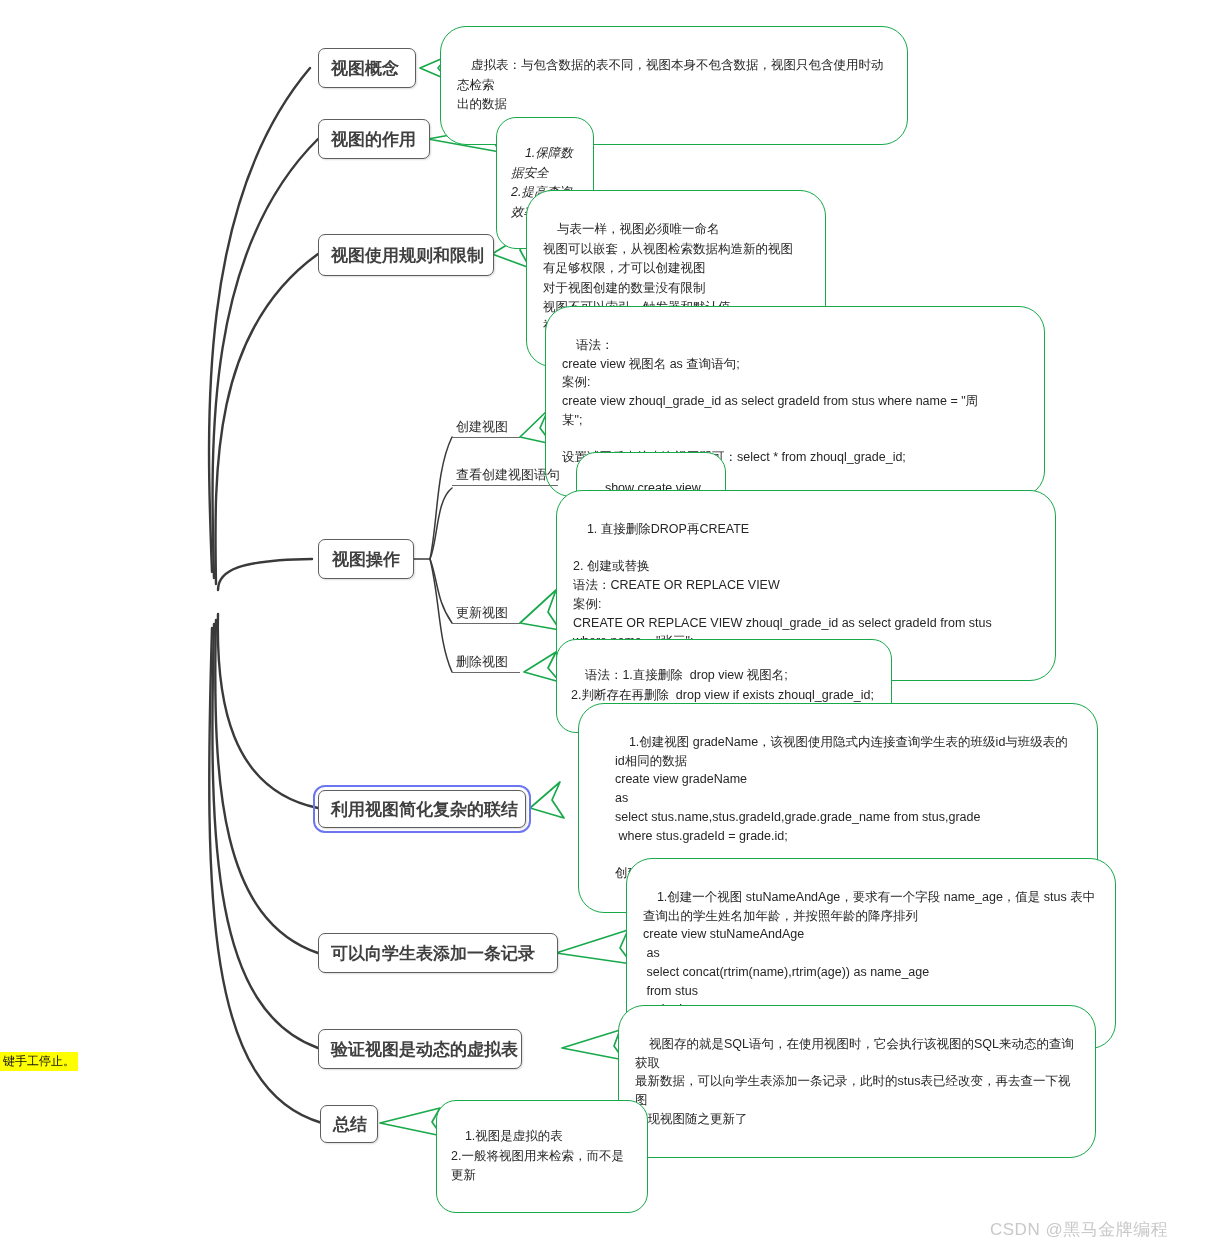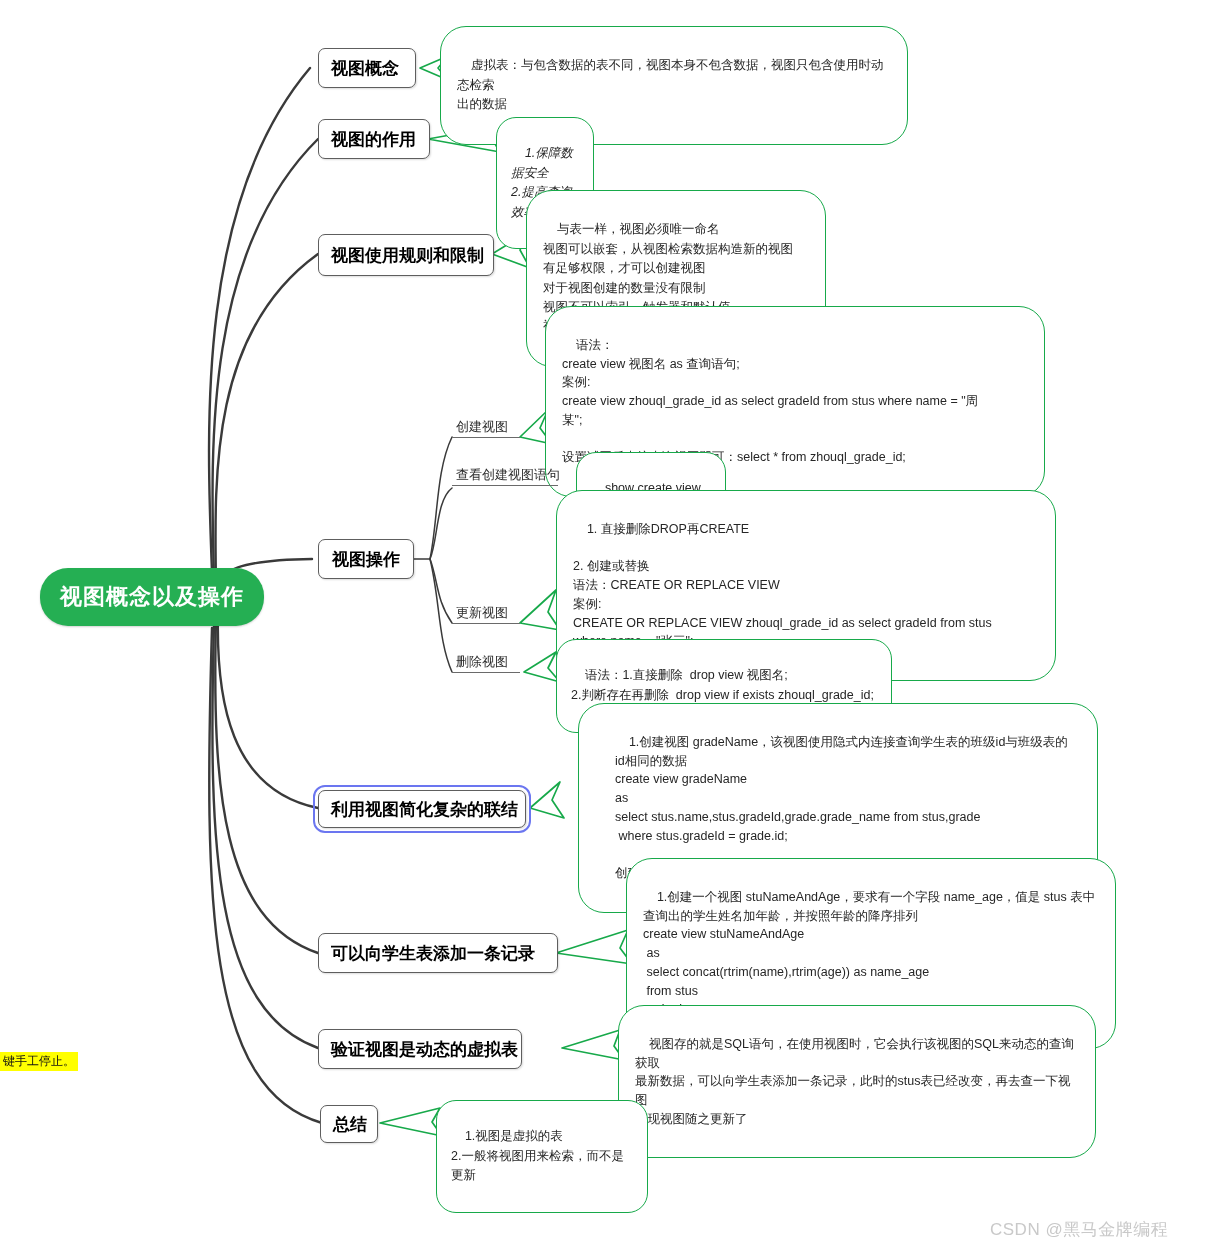"视图概念" .branch { color: #000000 -> #404040 }
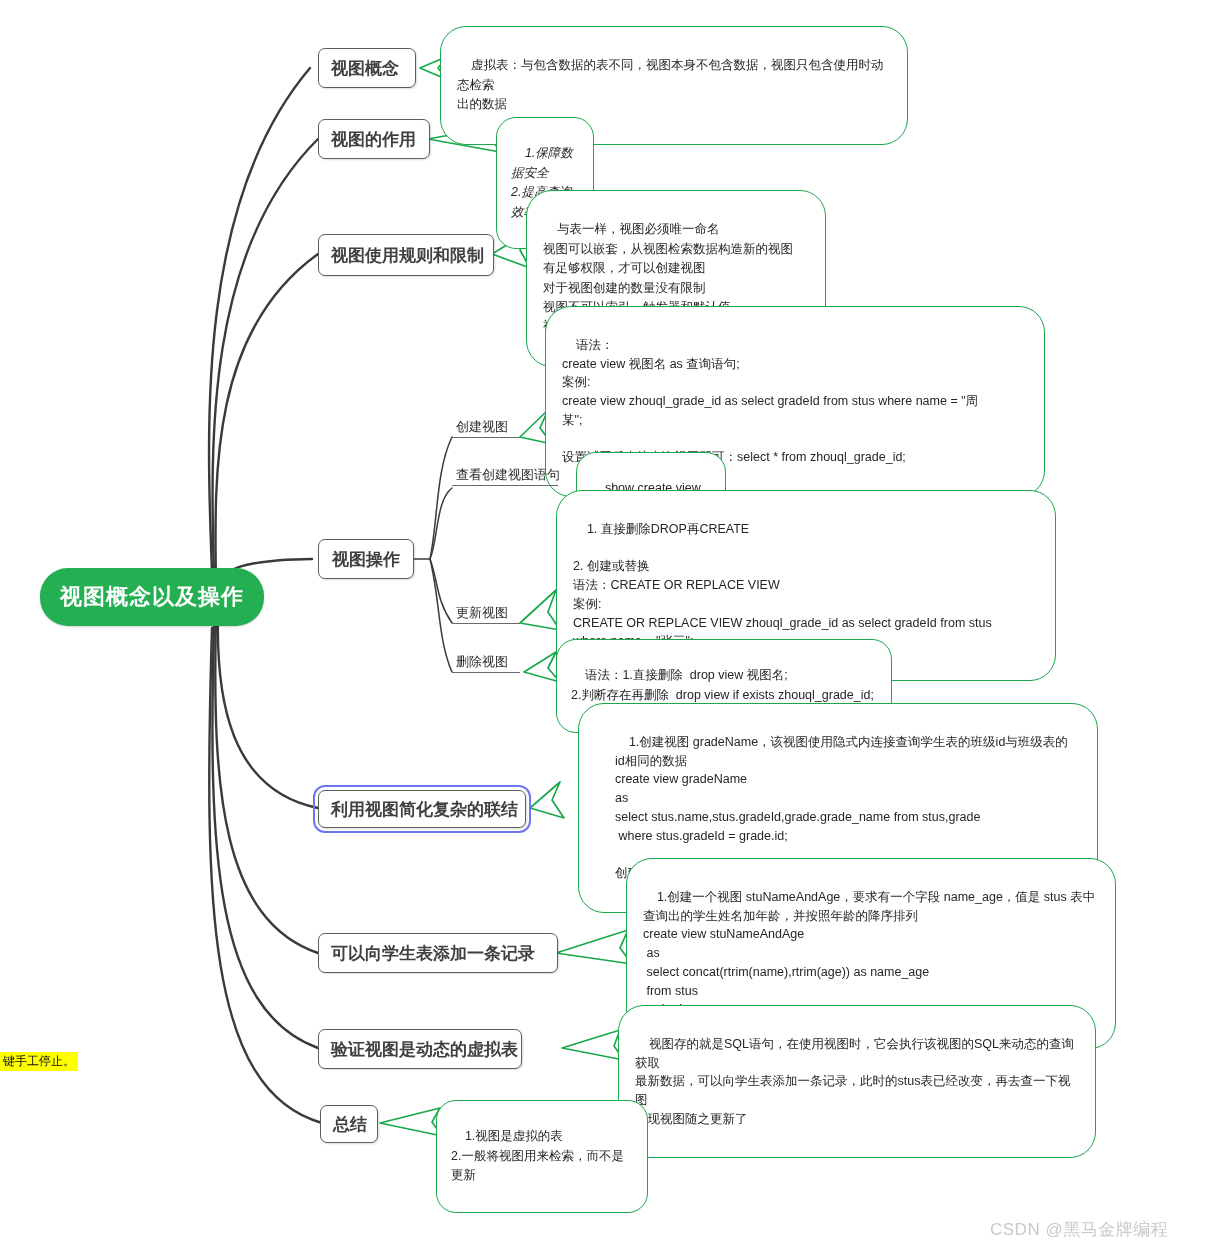"视图概念以及操作" div.node { html: <div> <span>视图概念以及操作</span> </div> -> none }
